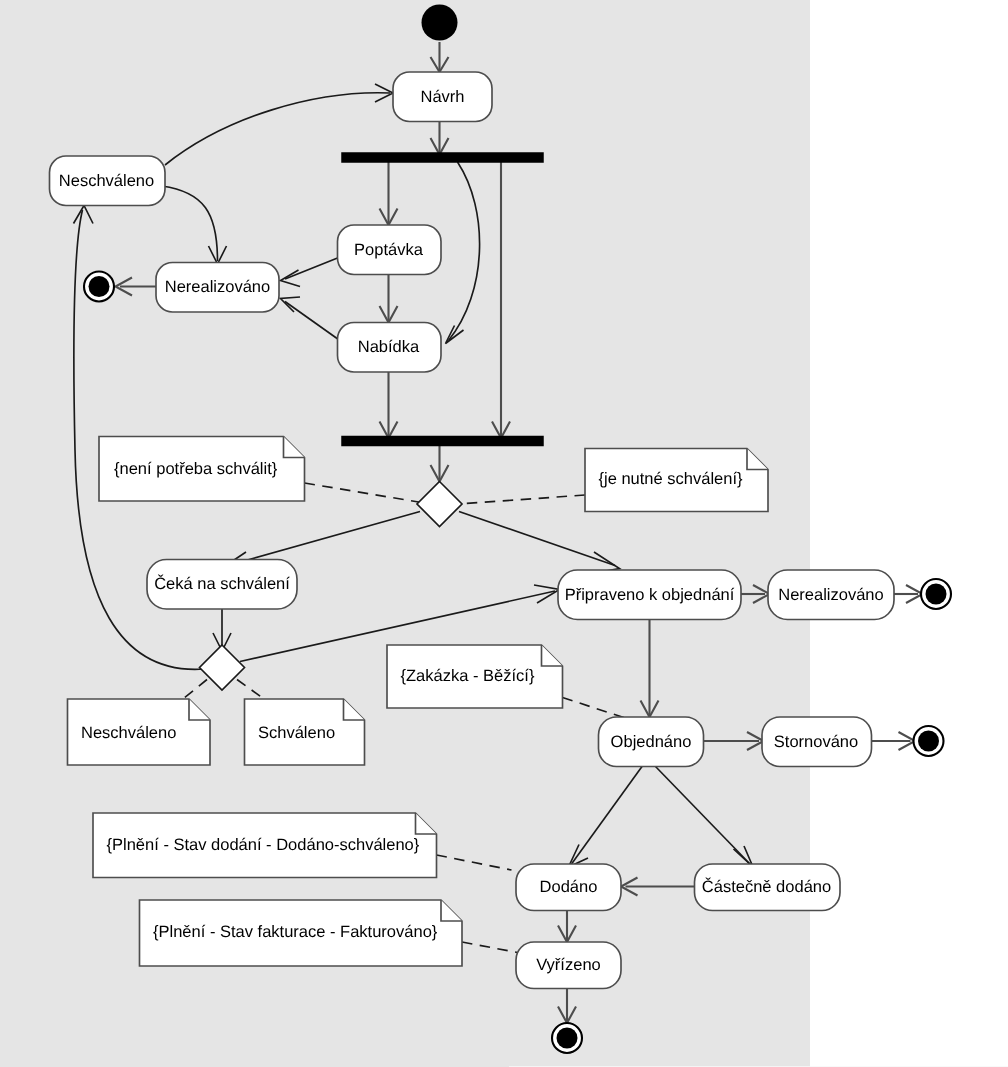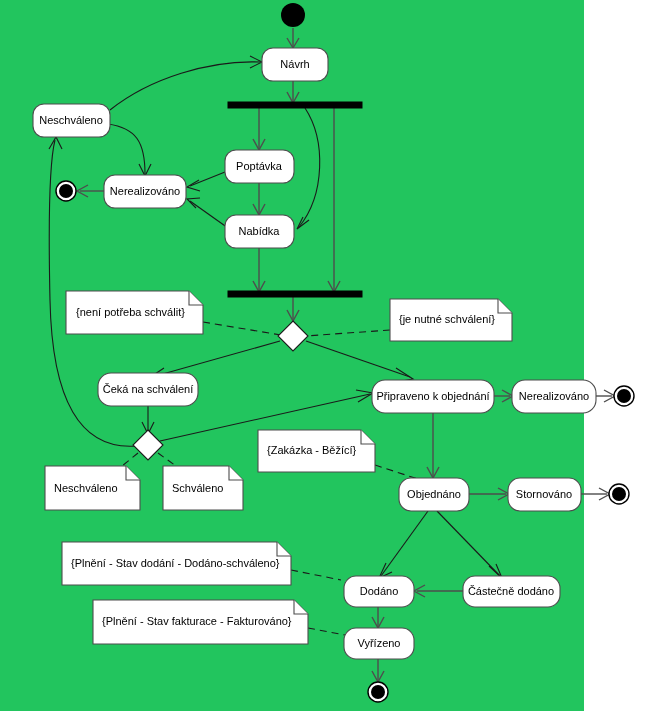"Návrh" #diagram-root { background: #22c55e -> #e5e5e5; width: 584px -> 540px }
